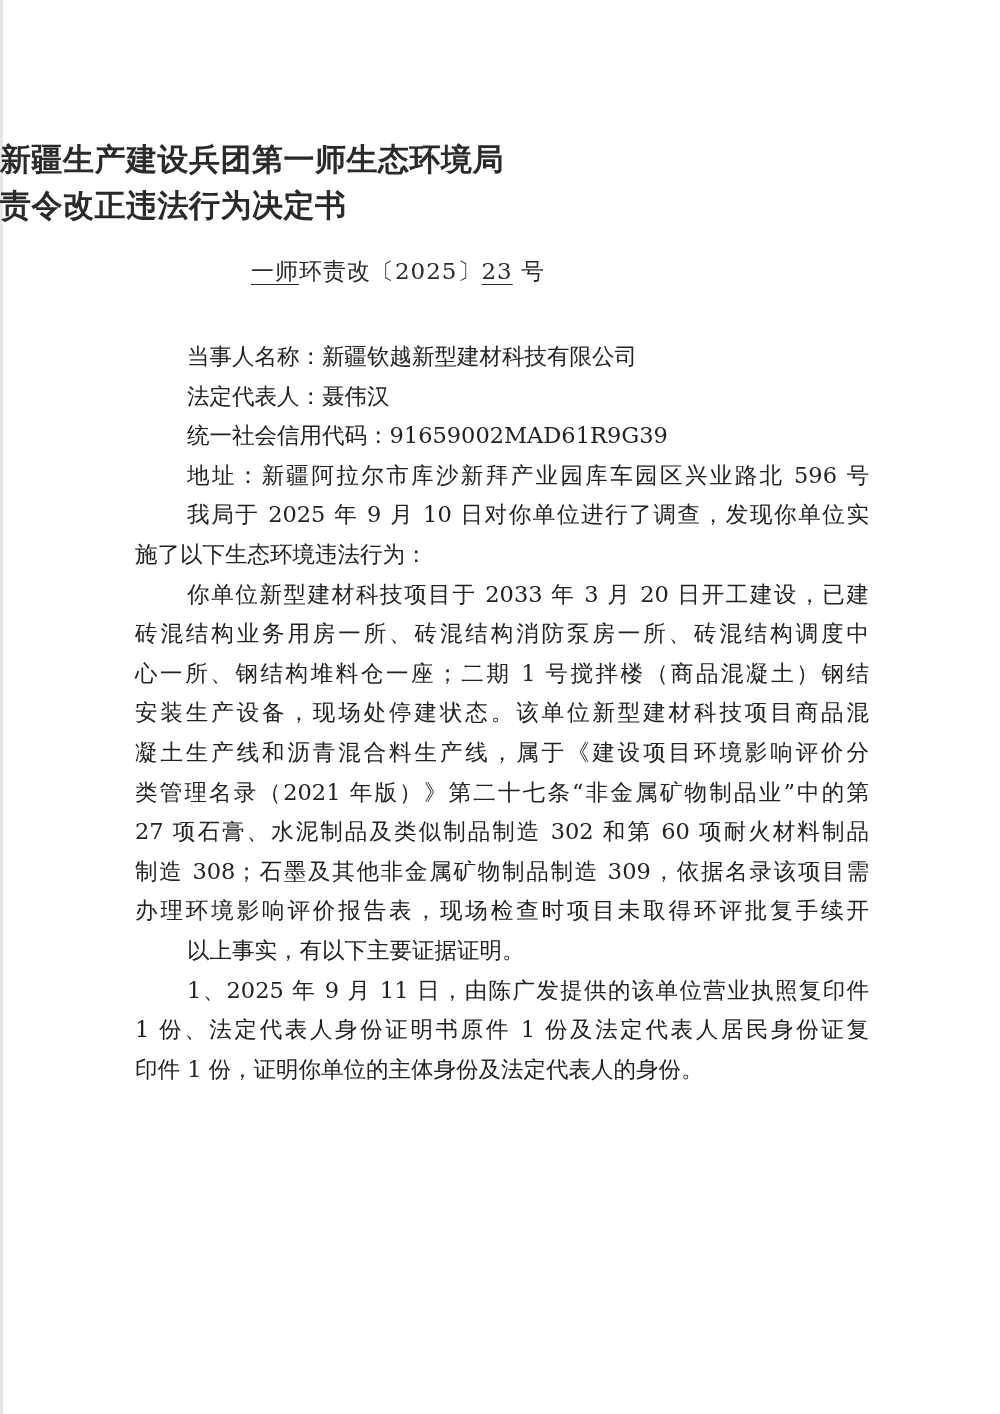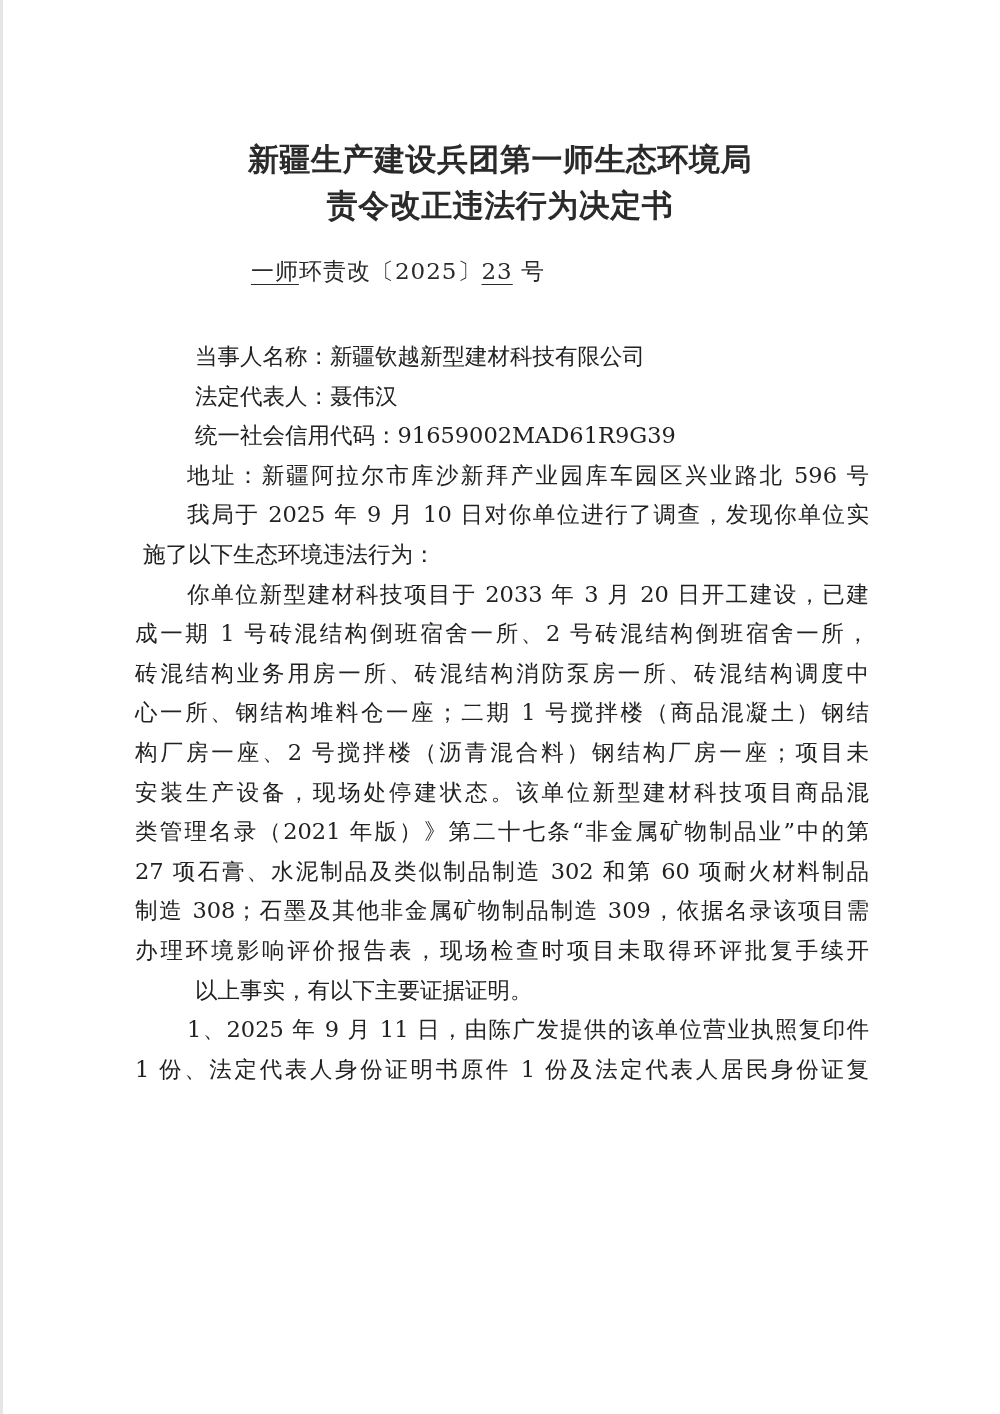"新疆生产建设兵团第一师生态环境局" .title { text-align: center -> none }
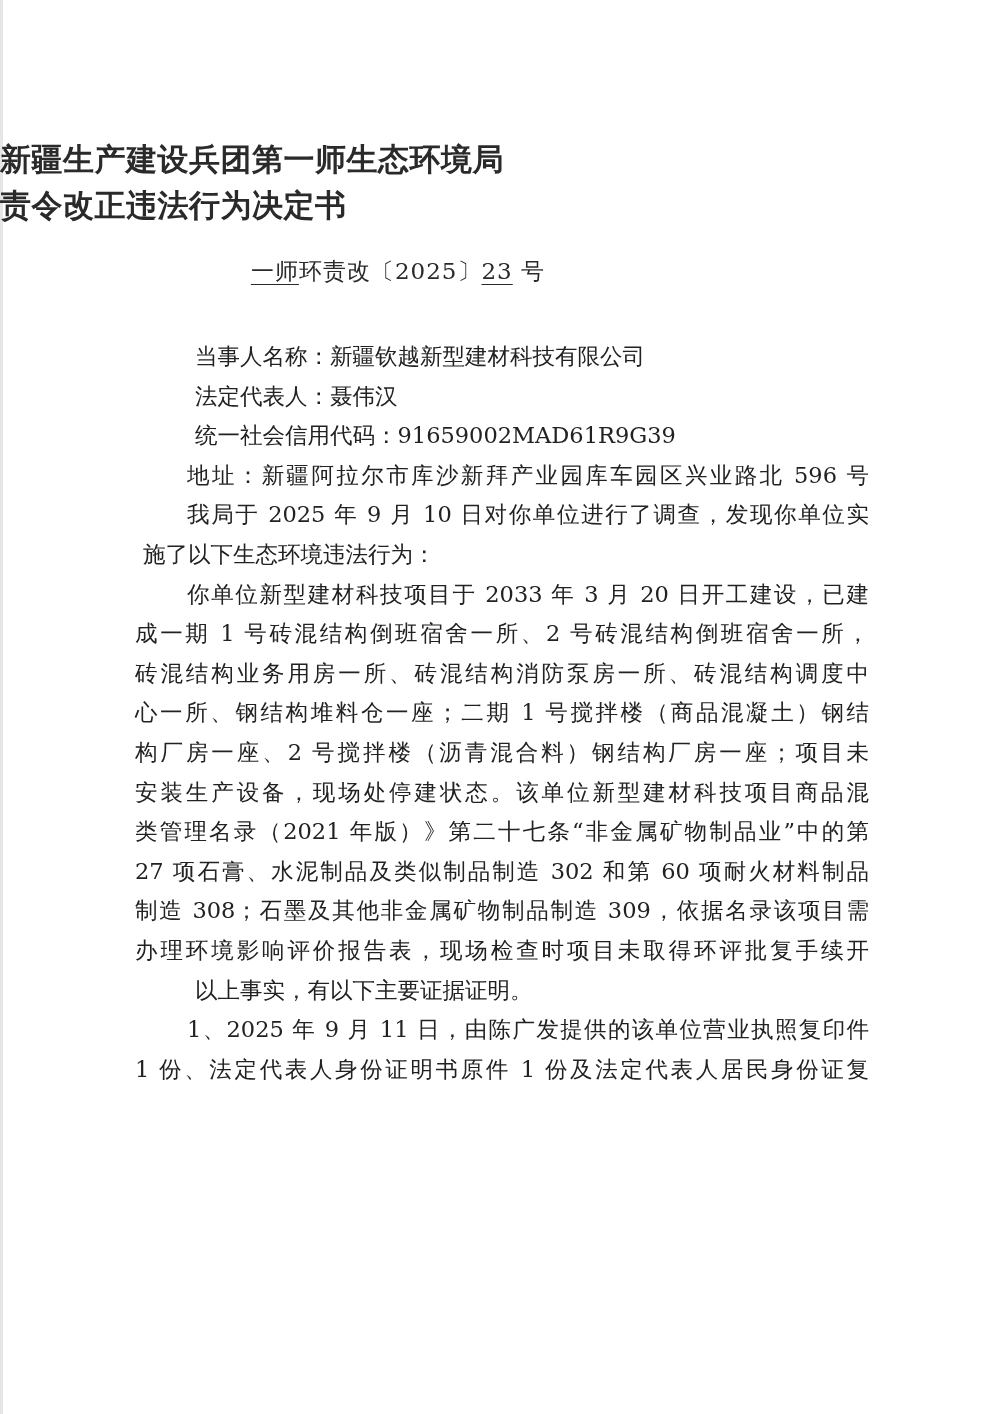"当事人名称：新疆钦越新型建材科技有限公司" .line.last { margin-left: 8px -> none }
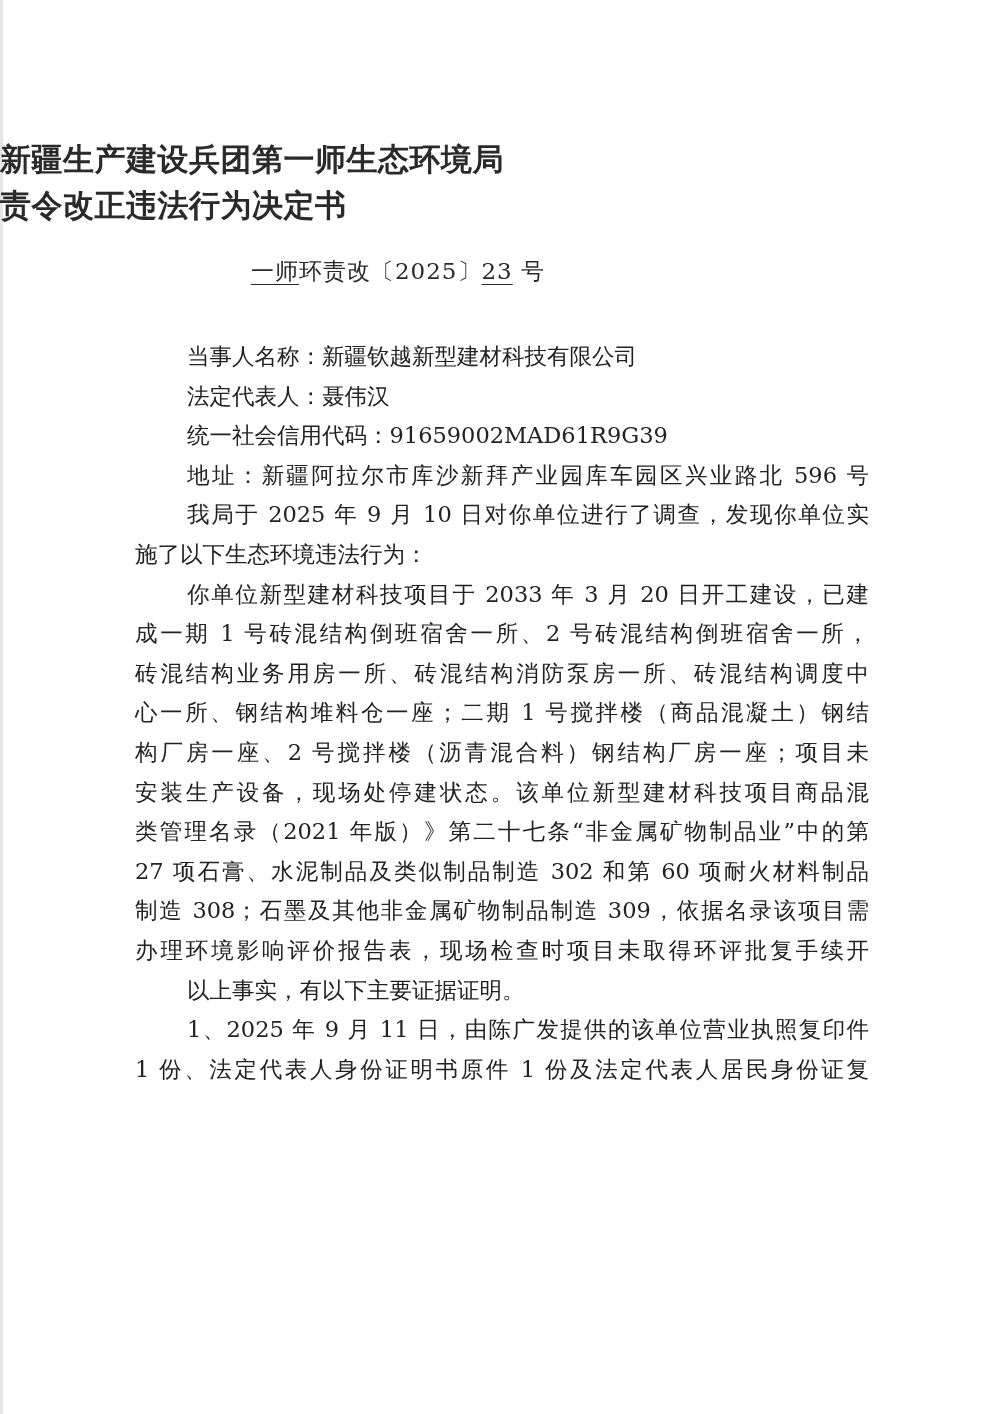"成一期 1 号砖混结构倒班宿舍一所、2 号砖混结构倒班宿舍一所，" div.line { html: <div>成一期 1 号砖混结构倒班宿舍一所、2 号砖混结构倒班宿舍一所，</div> -> none }
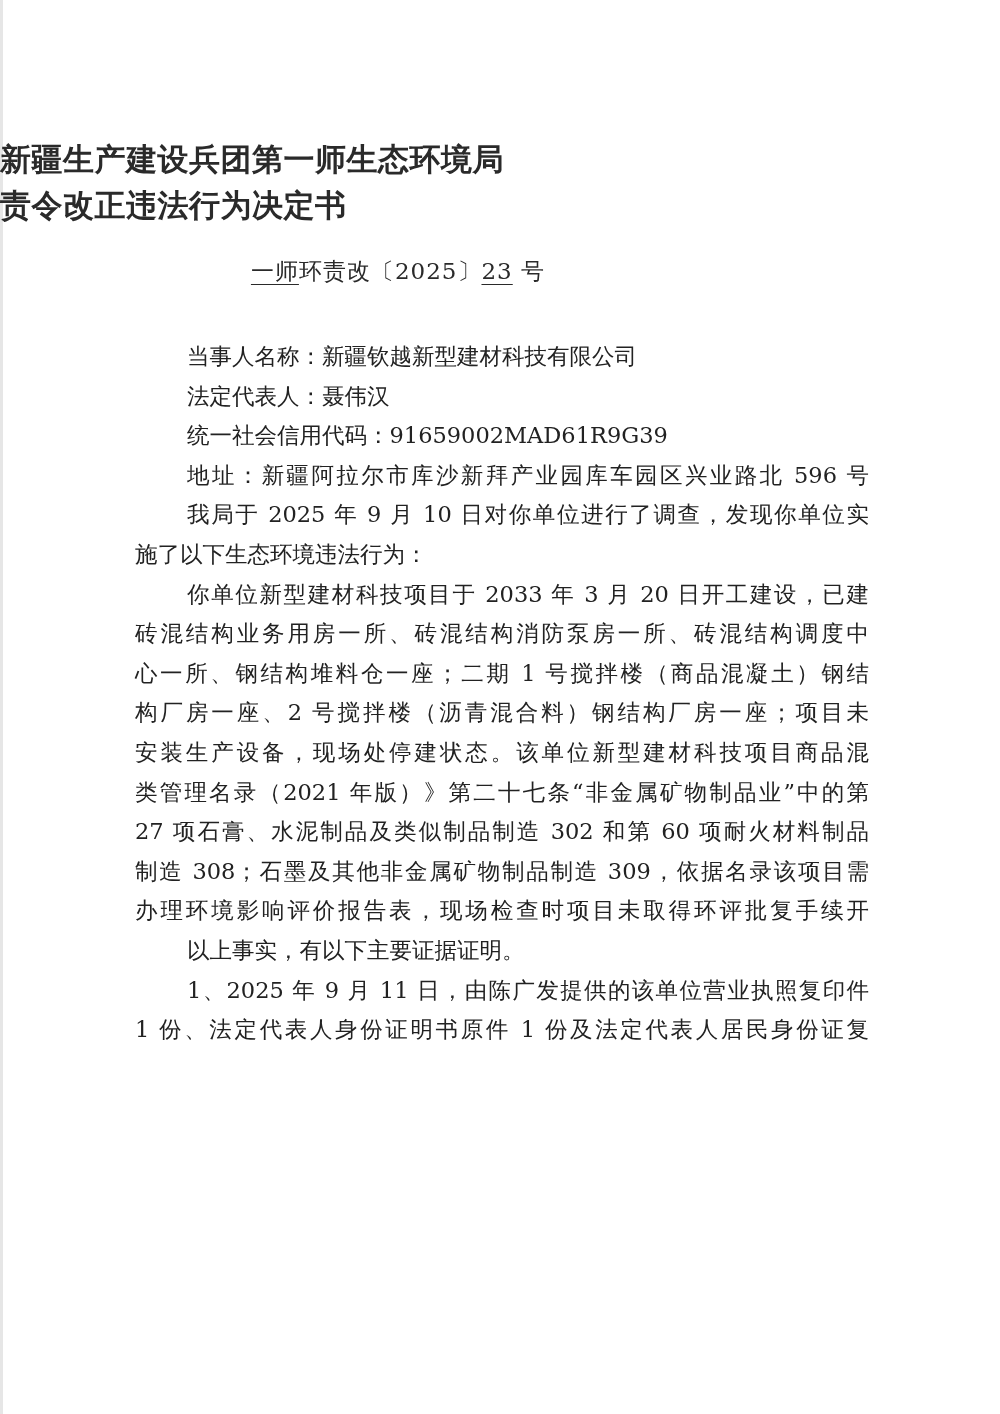"构厂房一座、2 号搅拌楼（沥青混合料）钢结构厂房一座；项目未" div.line { html: <div>构厂房一座、2 号搅拌楼（沥青混合料）钢结构厂房一座；项目未</div> -> none }
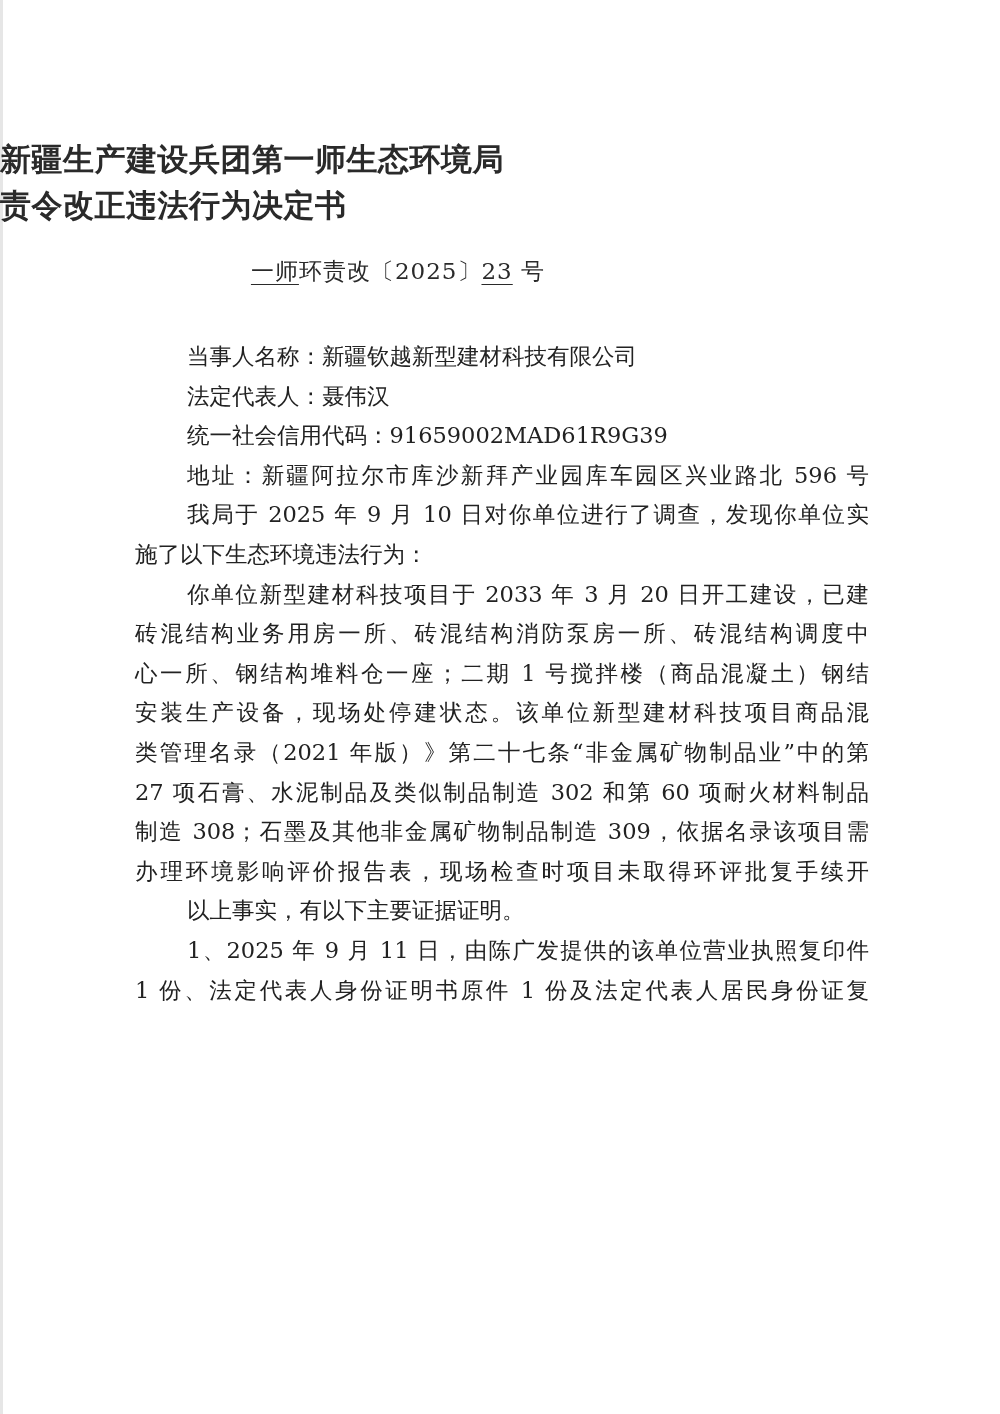"凝土生产线和沥青混合料生产线，属于《建设项目环境影响评价分" div.line { html: none -> <div>凝土生产线和沥青混合料生产线，属于《建设项目环境影响评价分</div> }
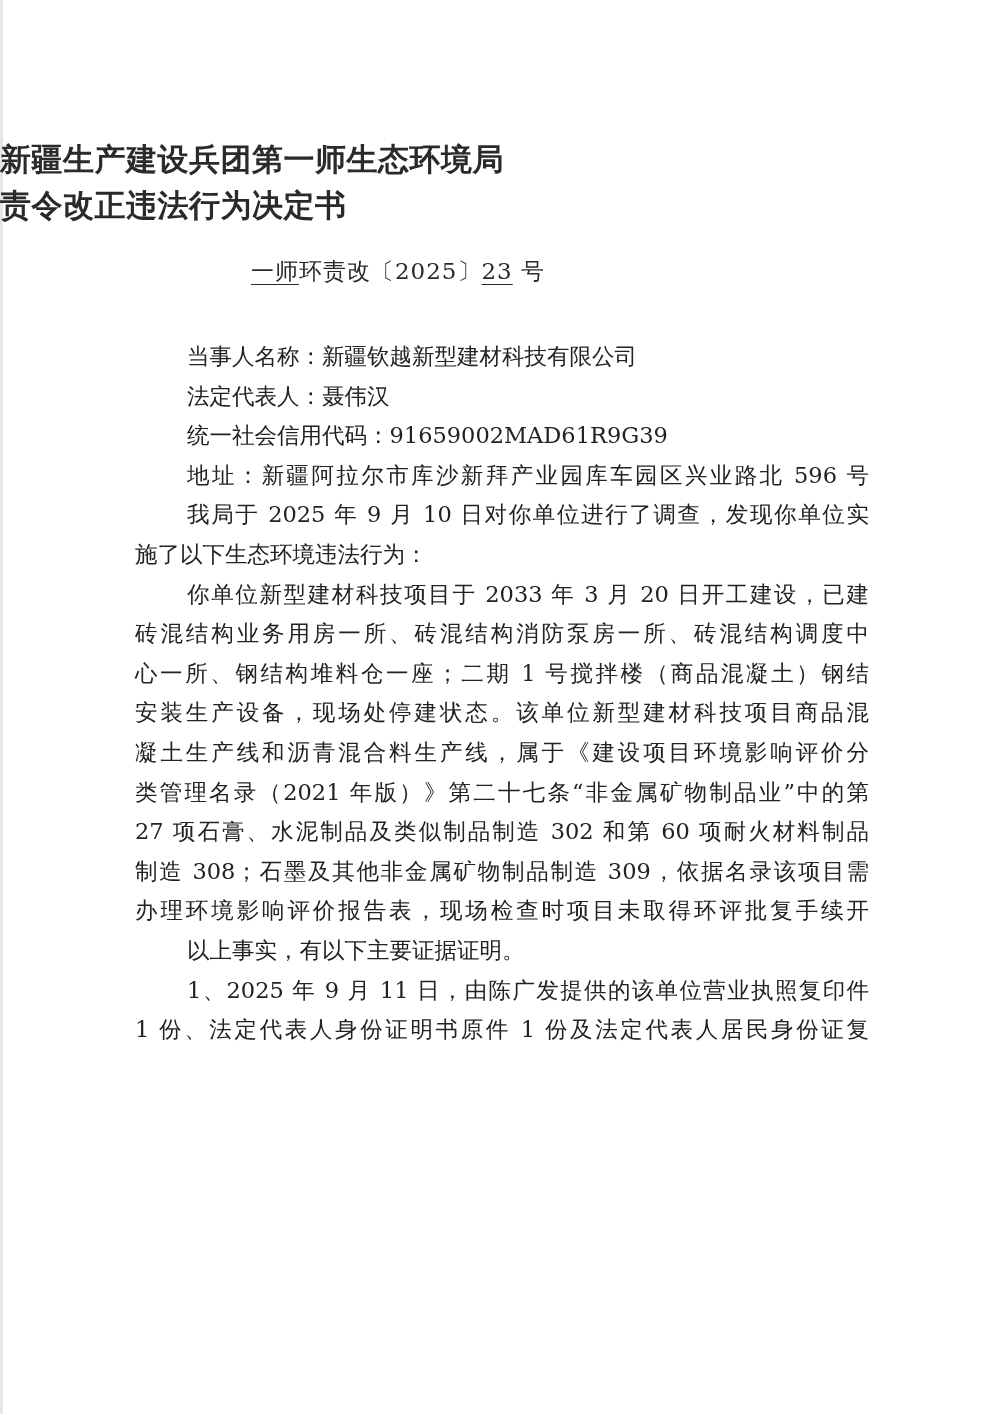"印件 1 份，证明你单位的主体身份及法定代表人的身份。" div.line { html: none -> <div>印件 1 份，证明你单位的主体身份及法定代表人的身份。</div> }
